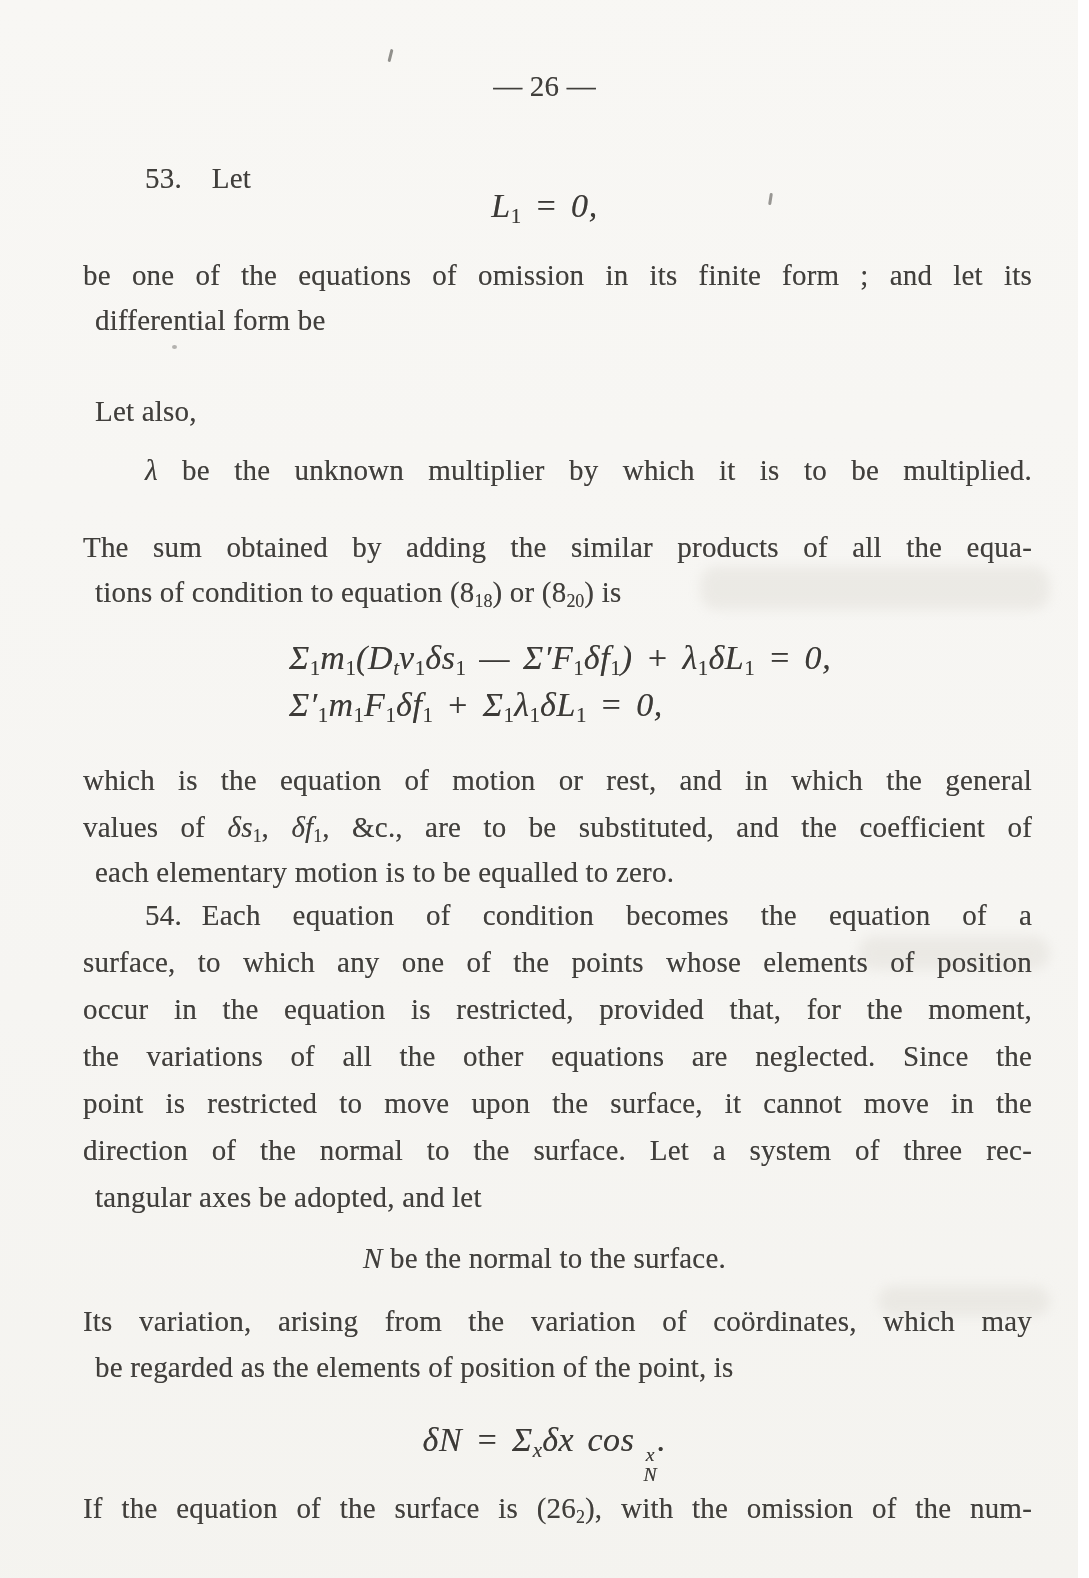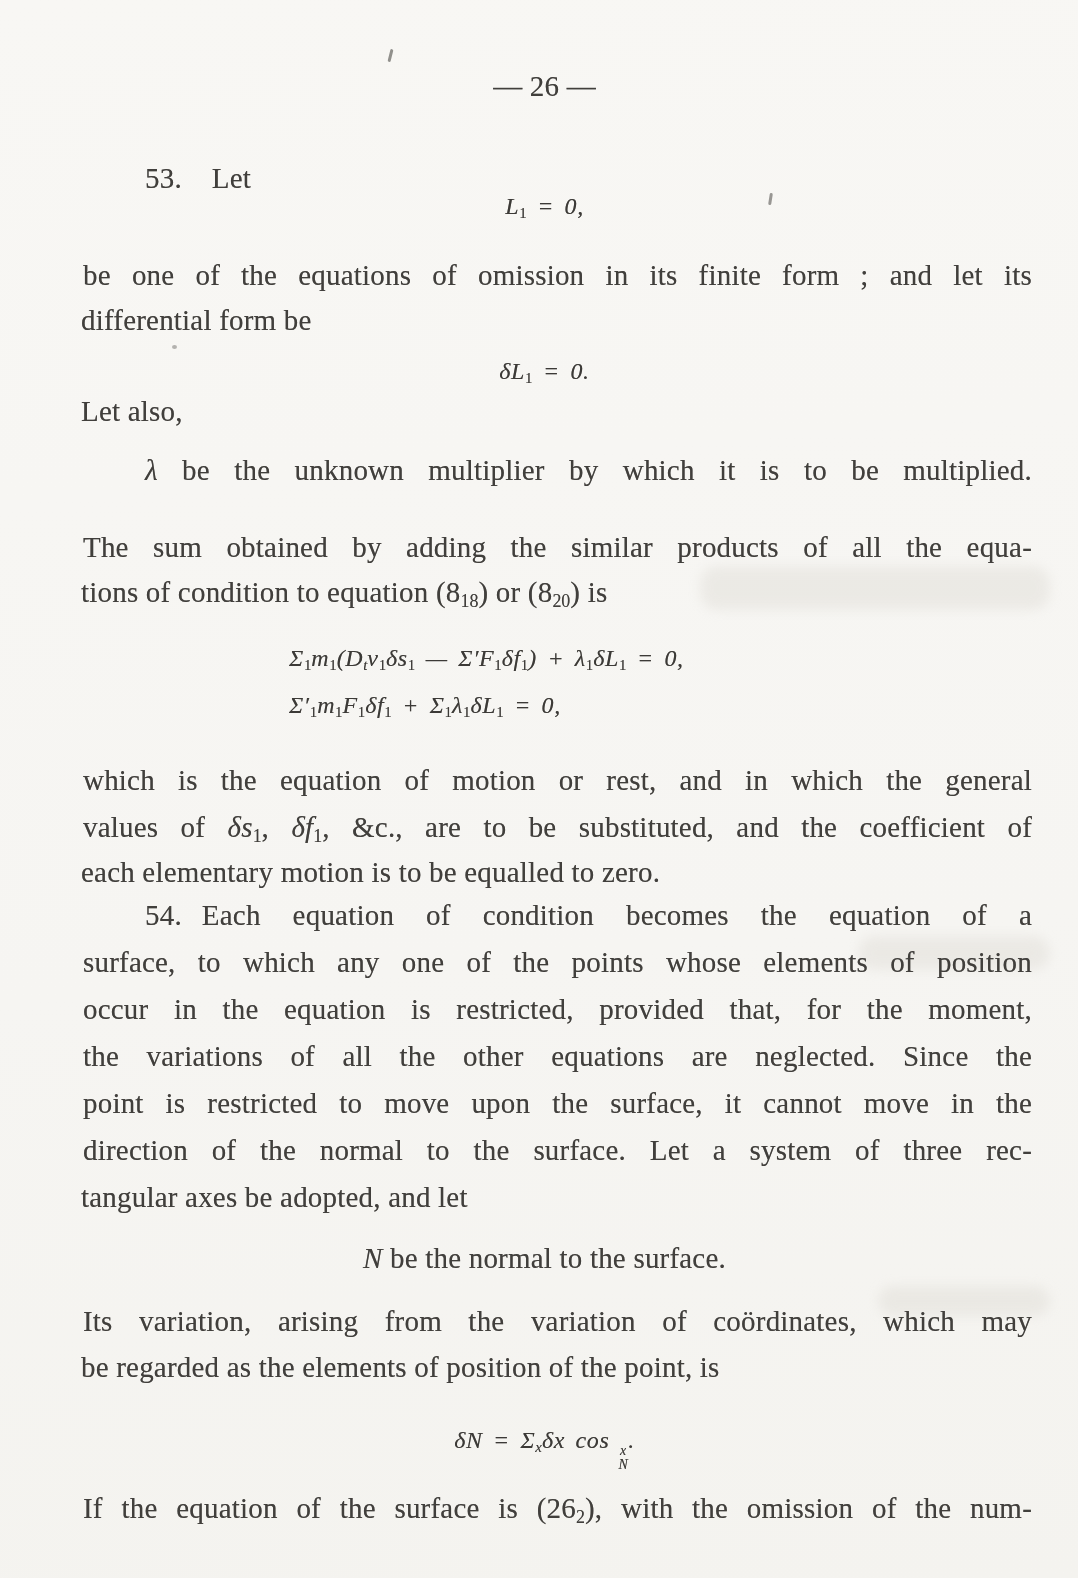"L1 = 0," .eq { font-size: 24px -> 34px }
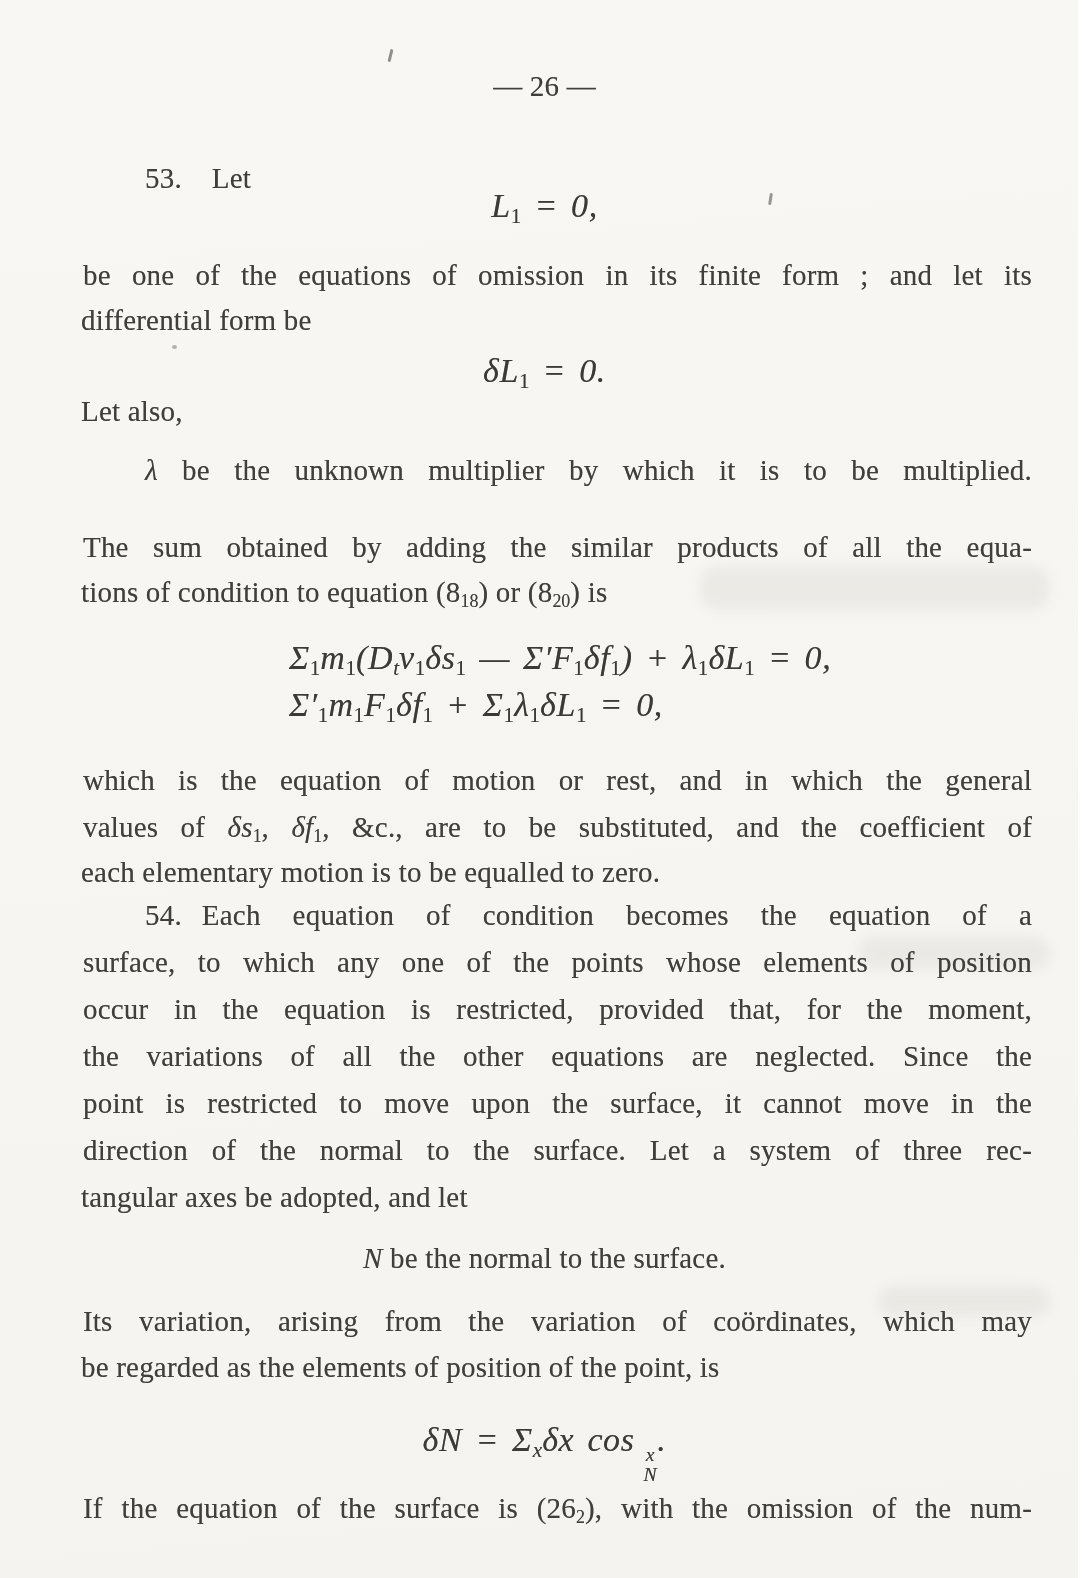"differential form be" .left { left: 81px -> 95px }
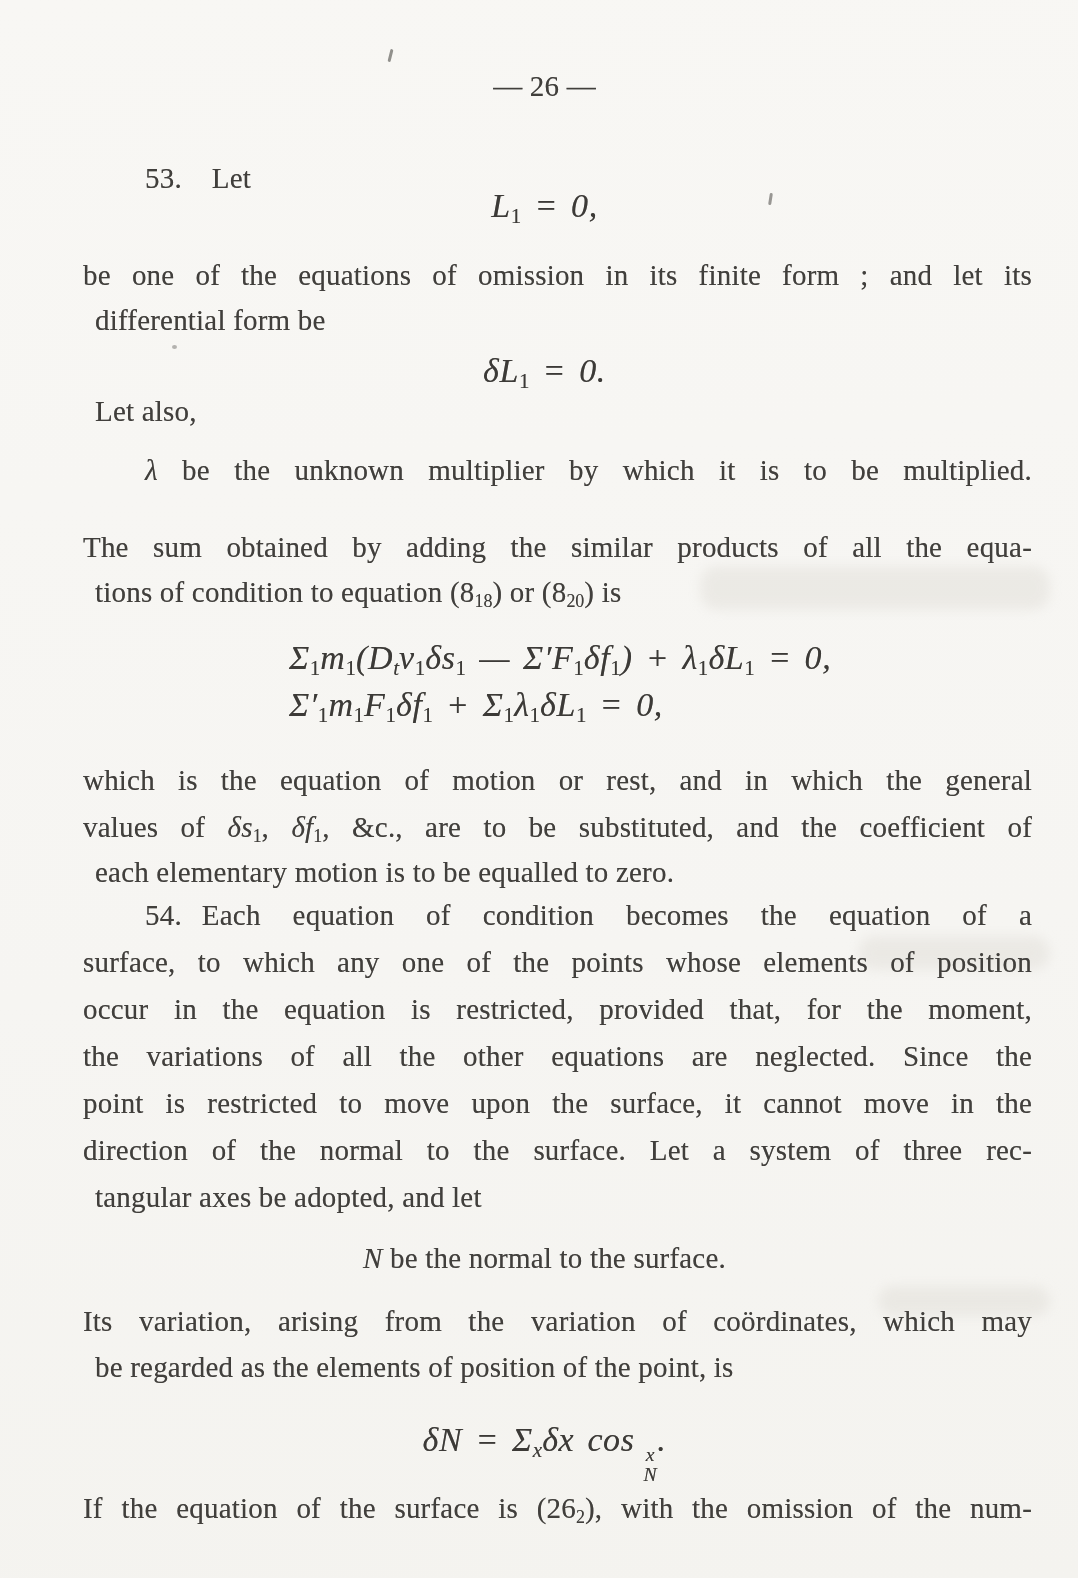"δL1 = 0." div.line { html: <div> <span>δL</span><sub>1</sub><span> = 0.</span> </div> -> none }
